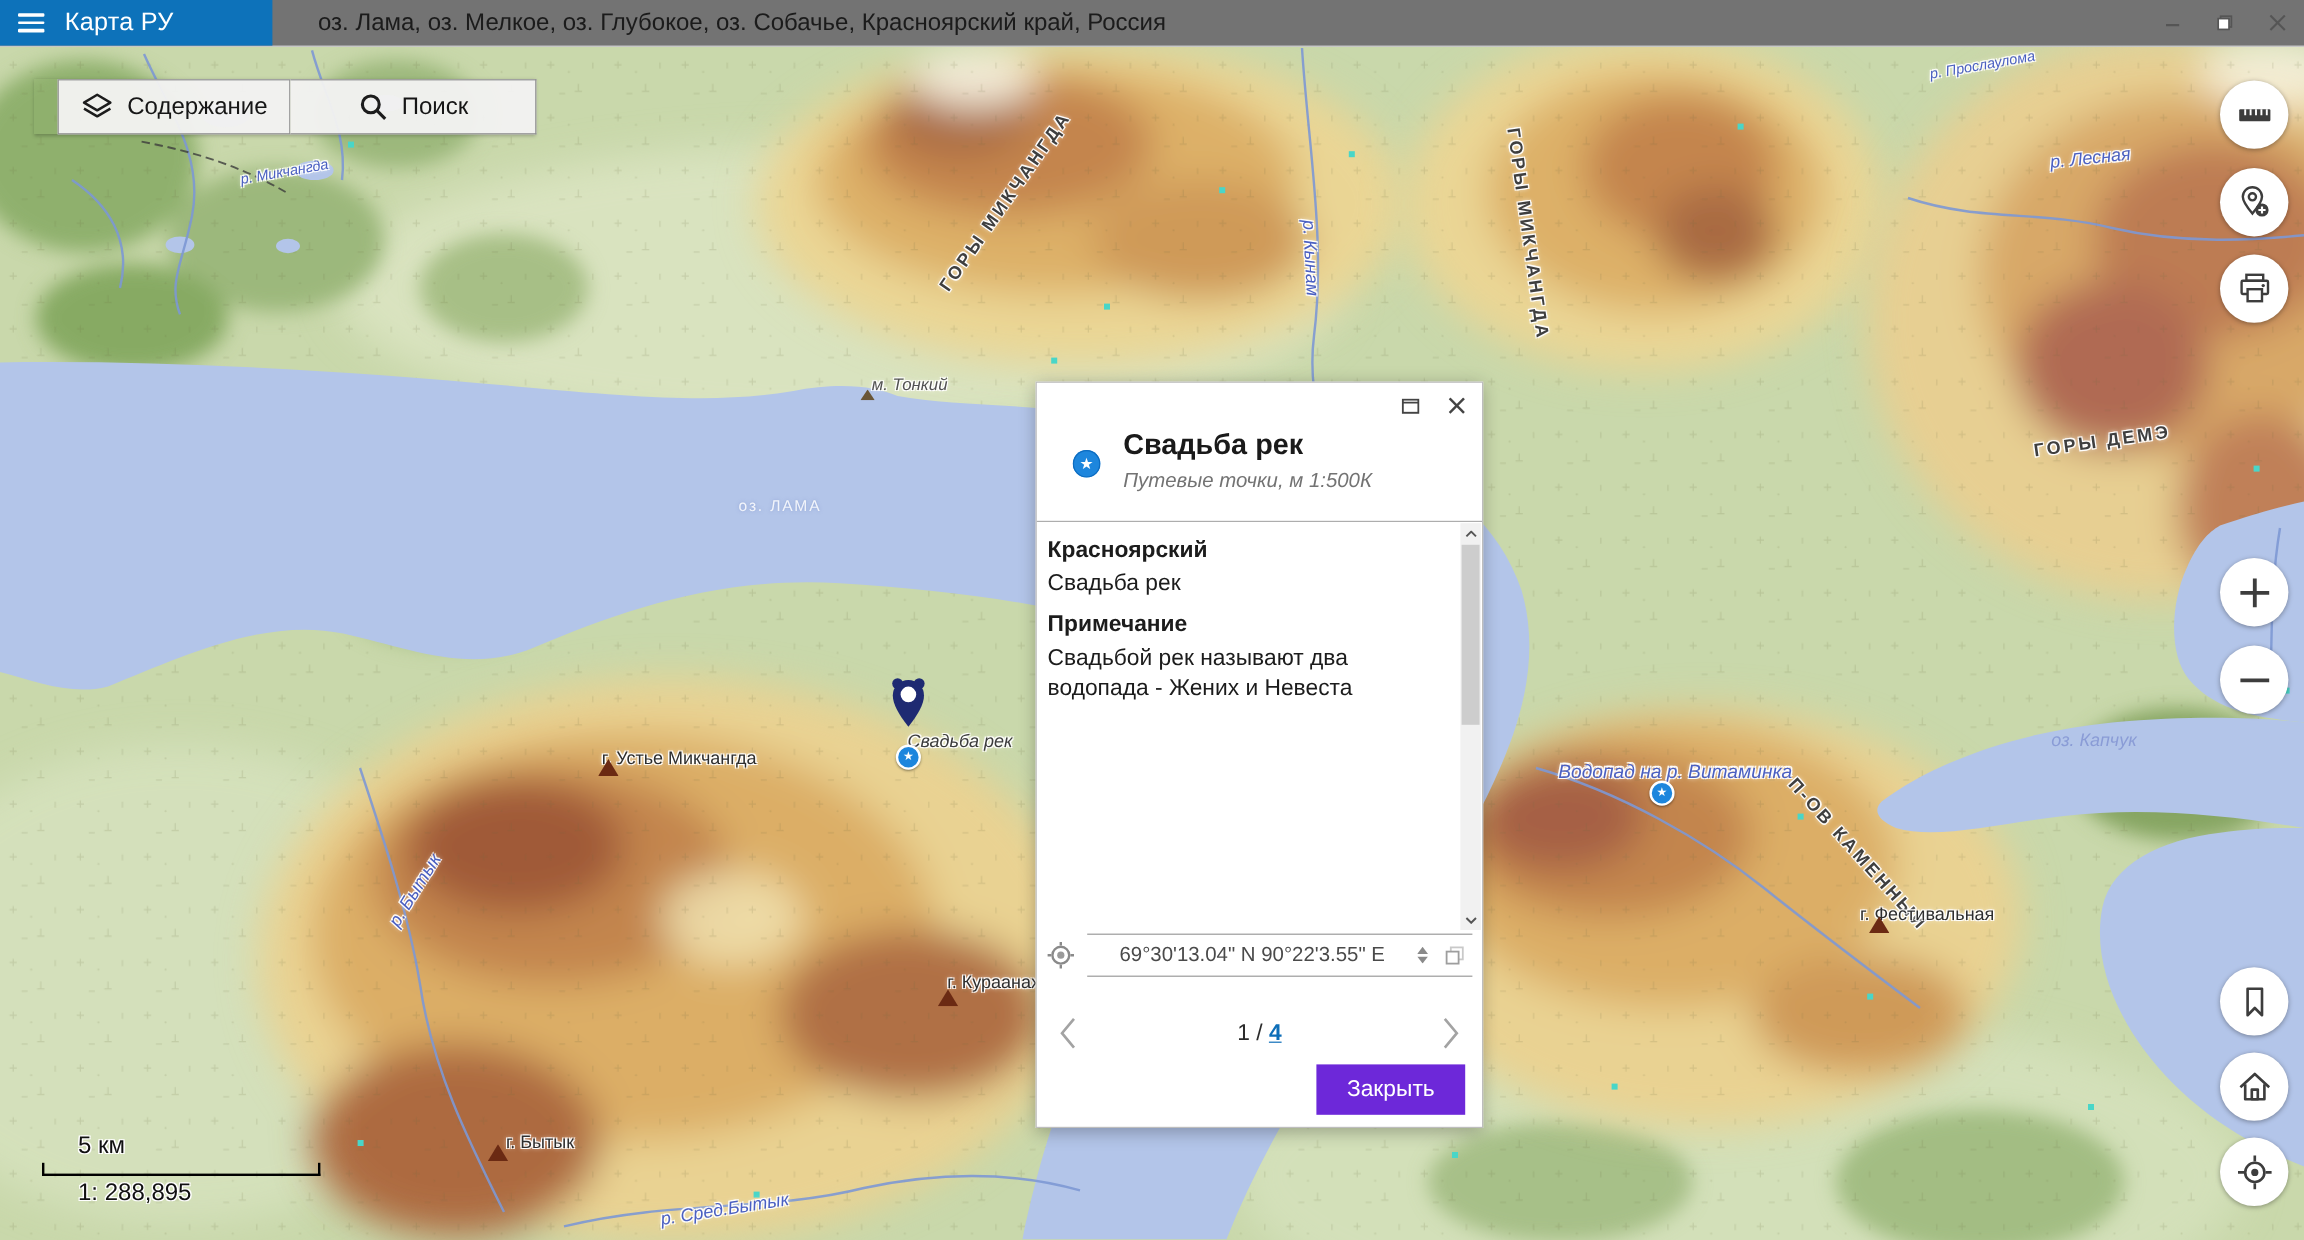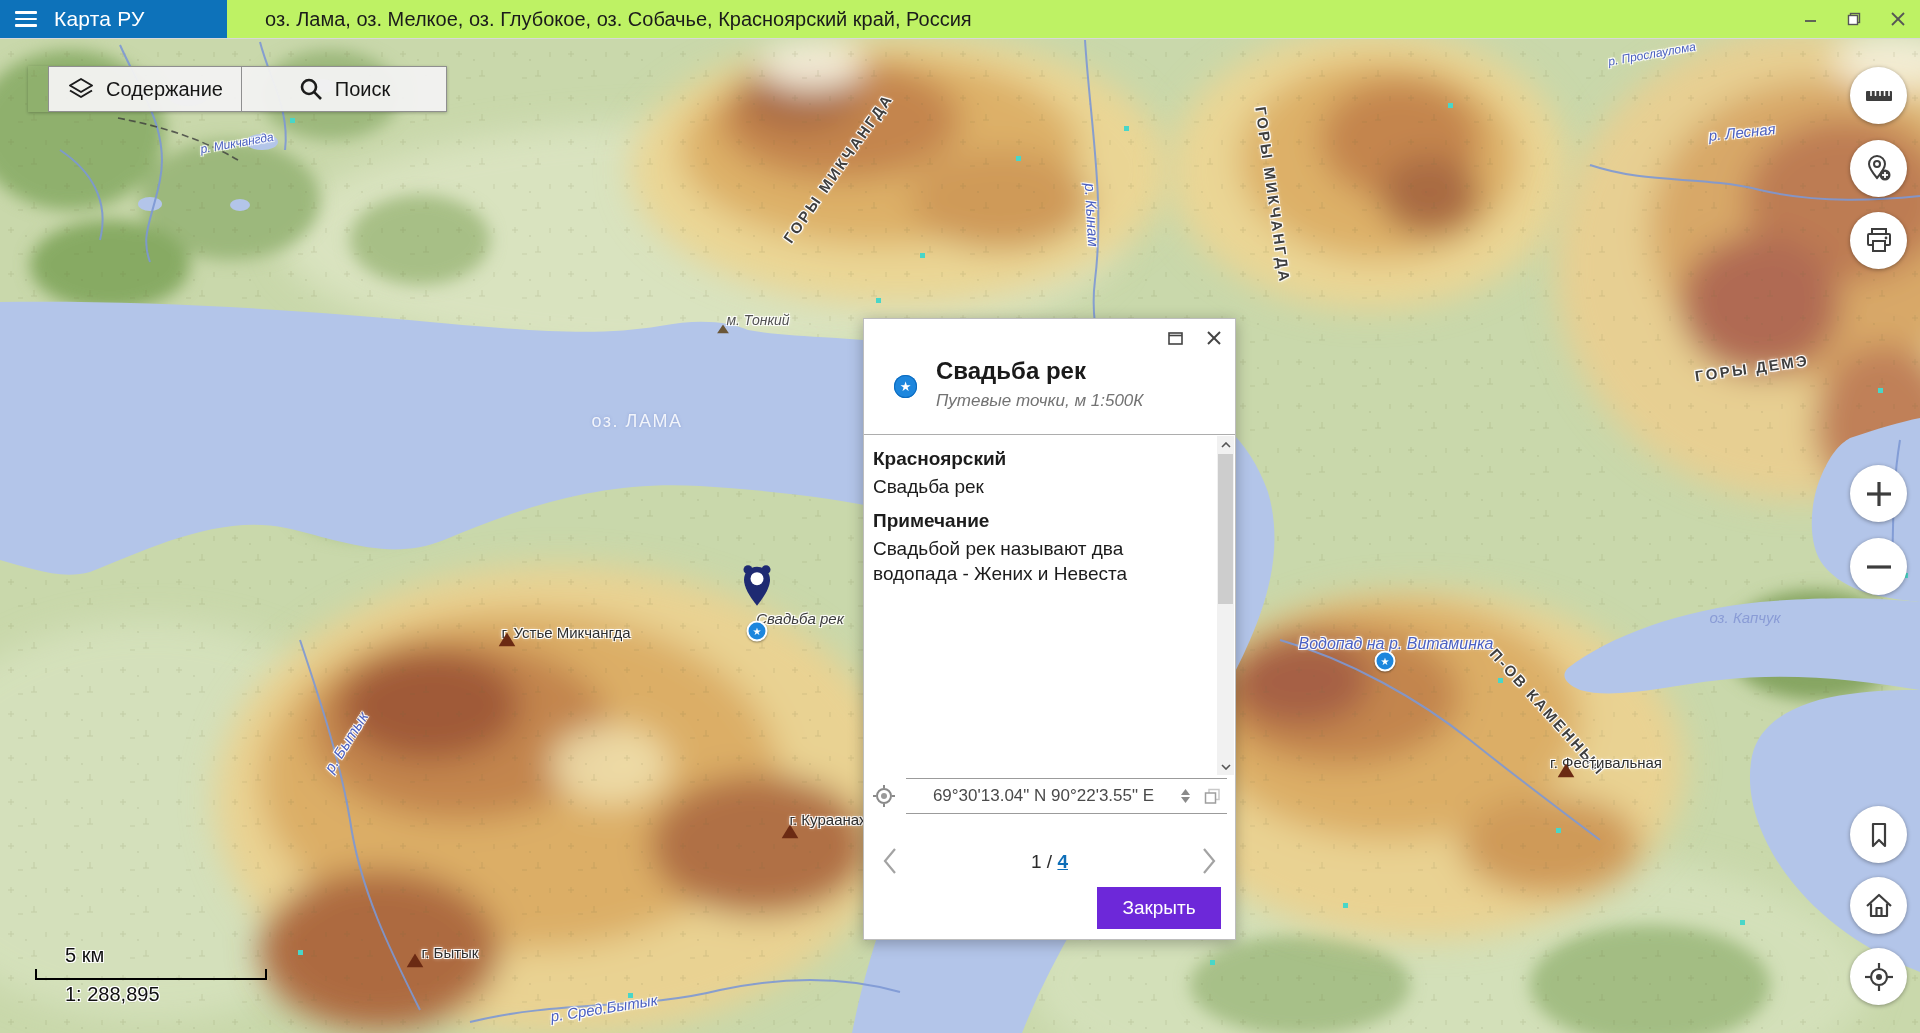"Карта РУ" #titlebar { background: #bef264 -> #737373 }
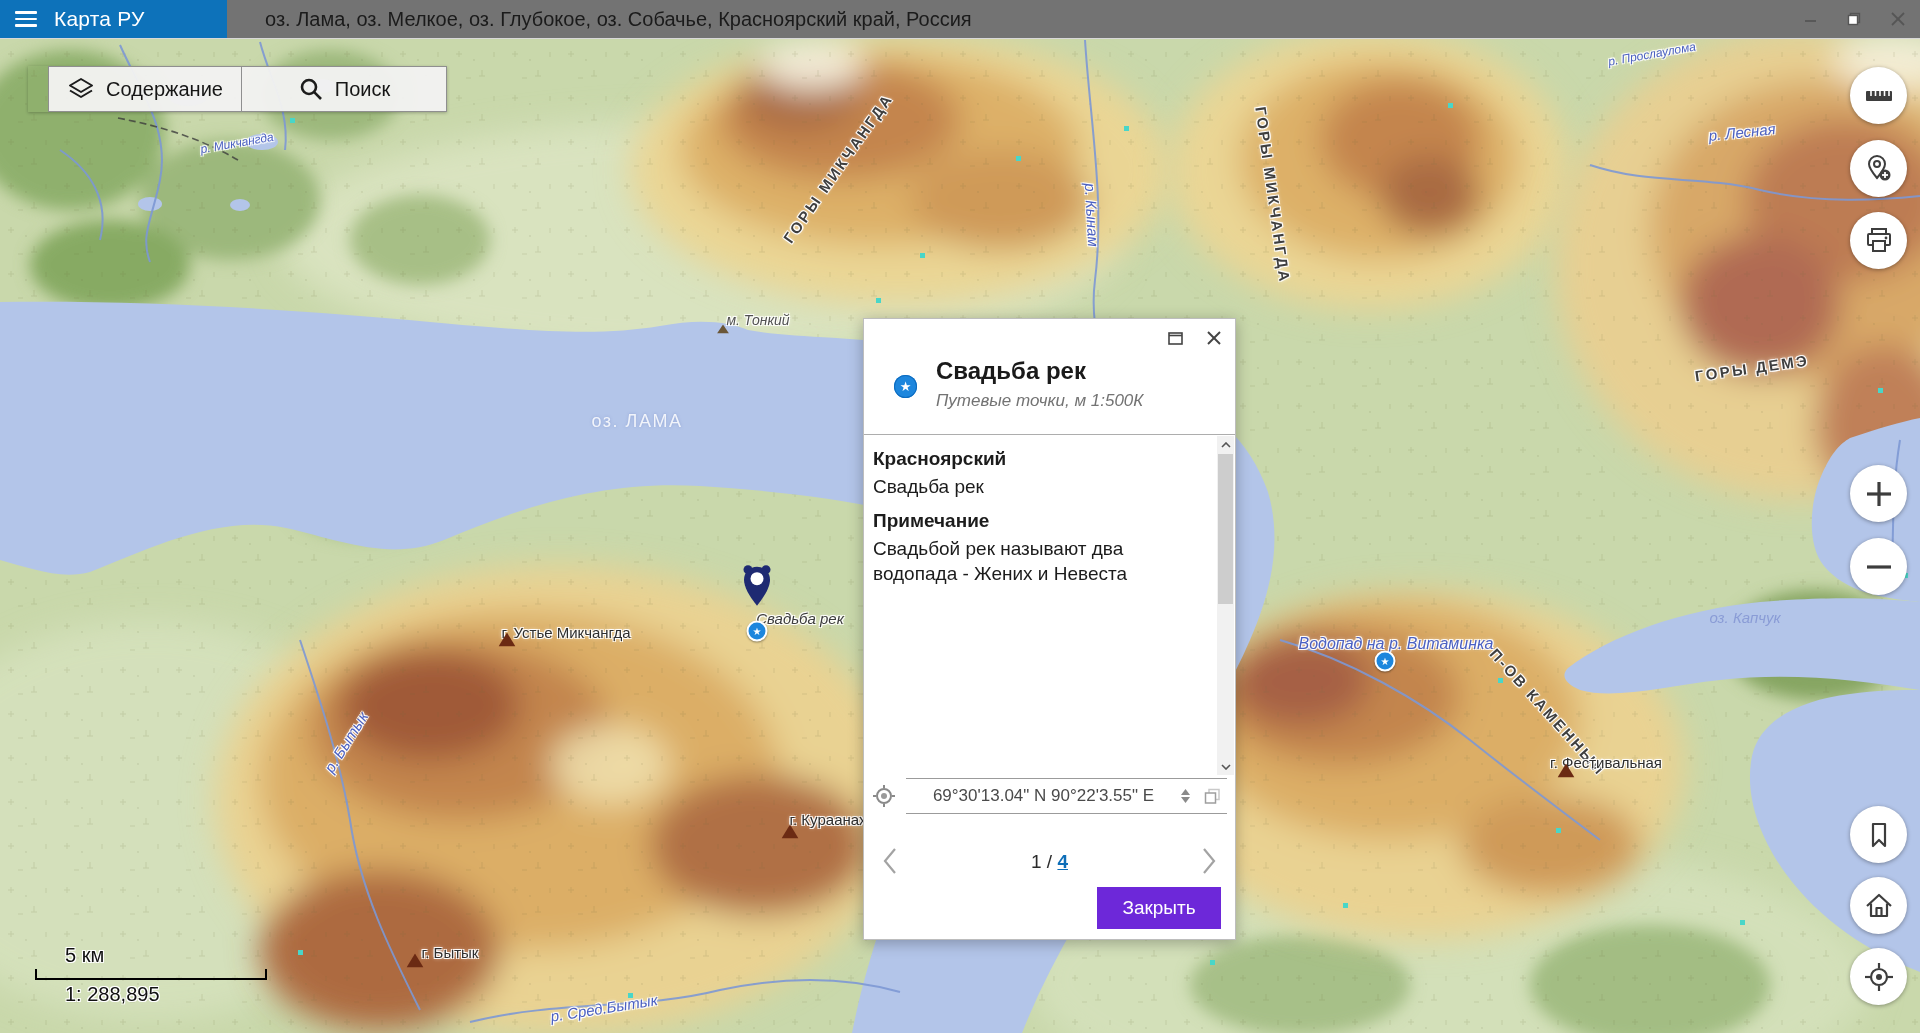"оз. ЛАМА" .k-lake-major { font-size: 18px -> 13px; margin-left: none -> 13px }
